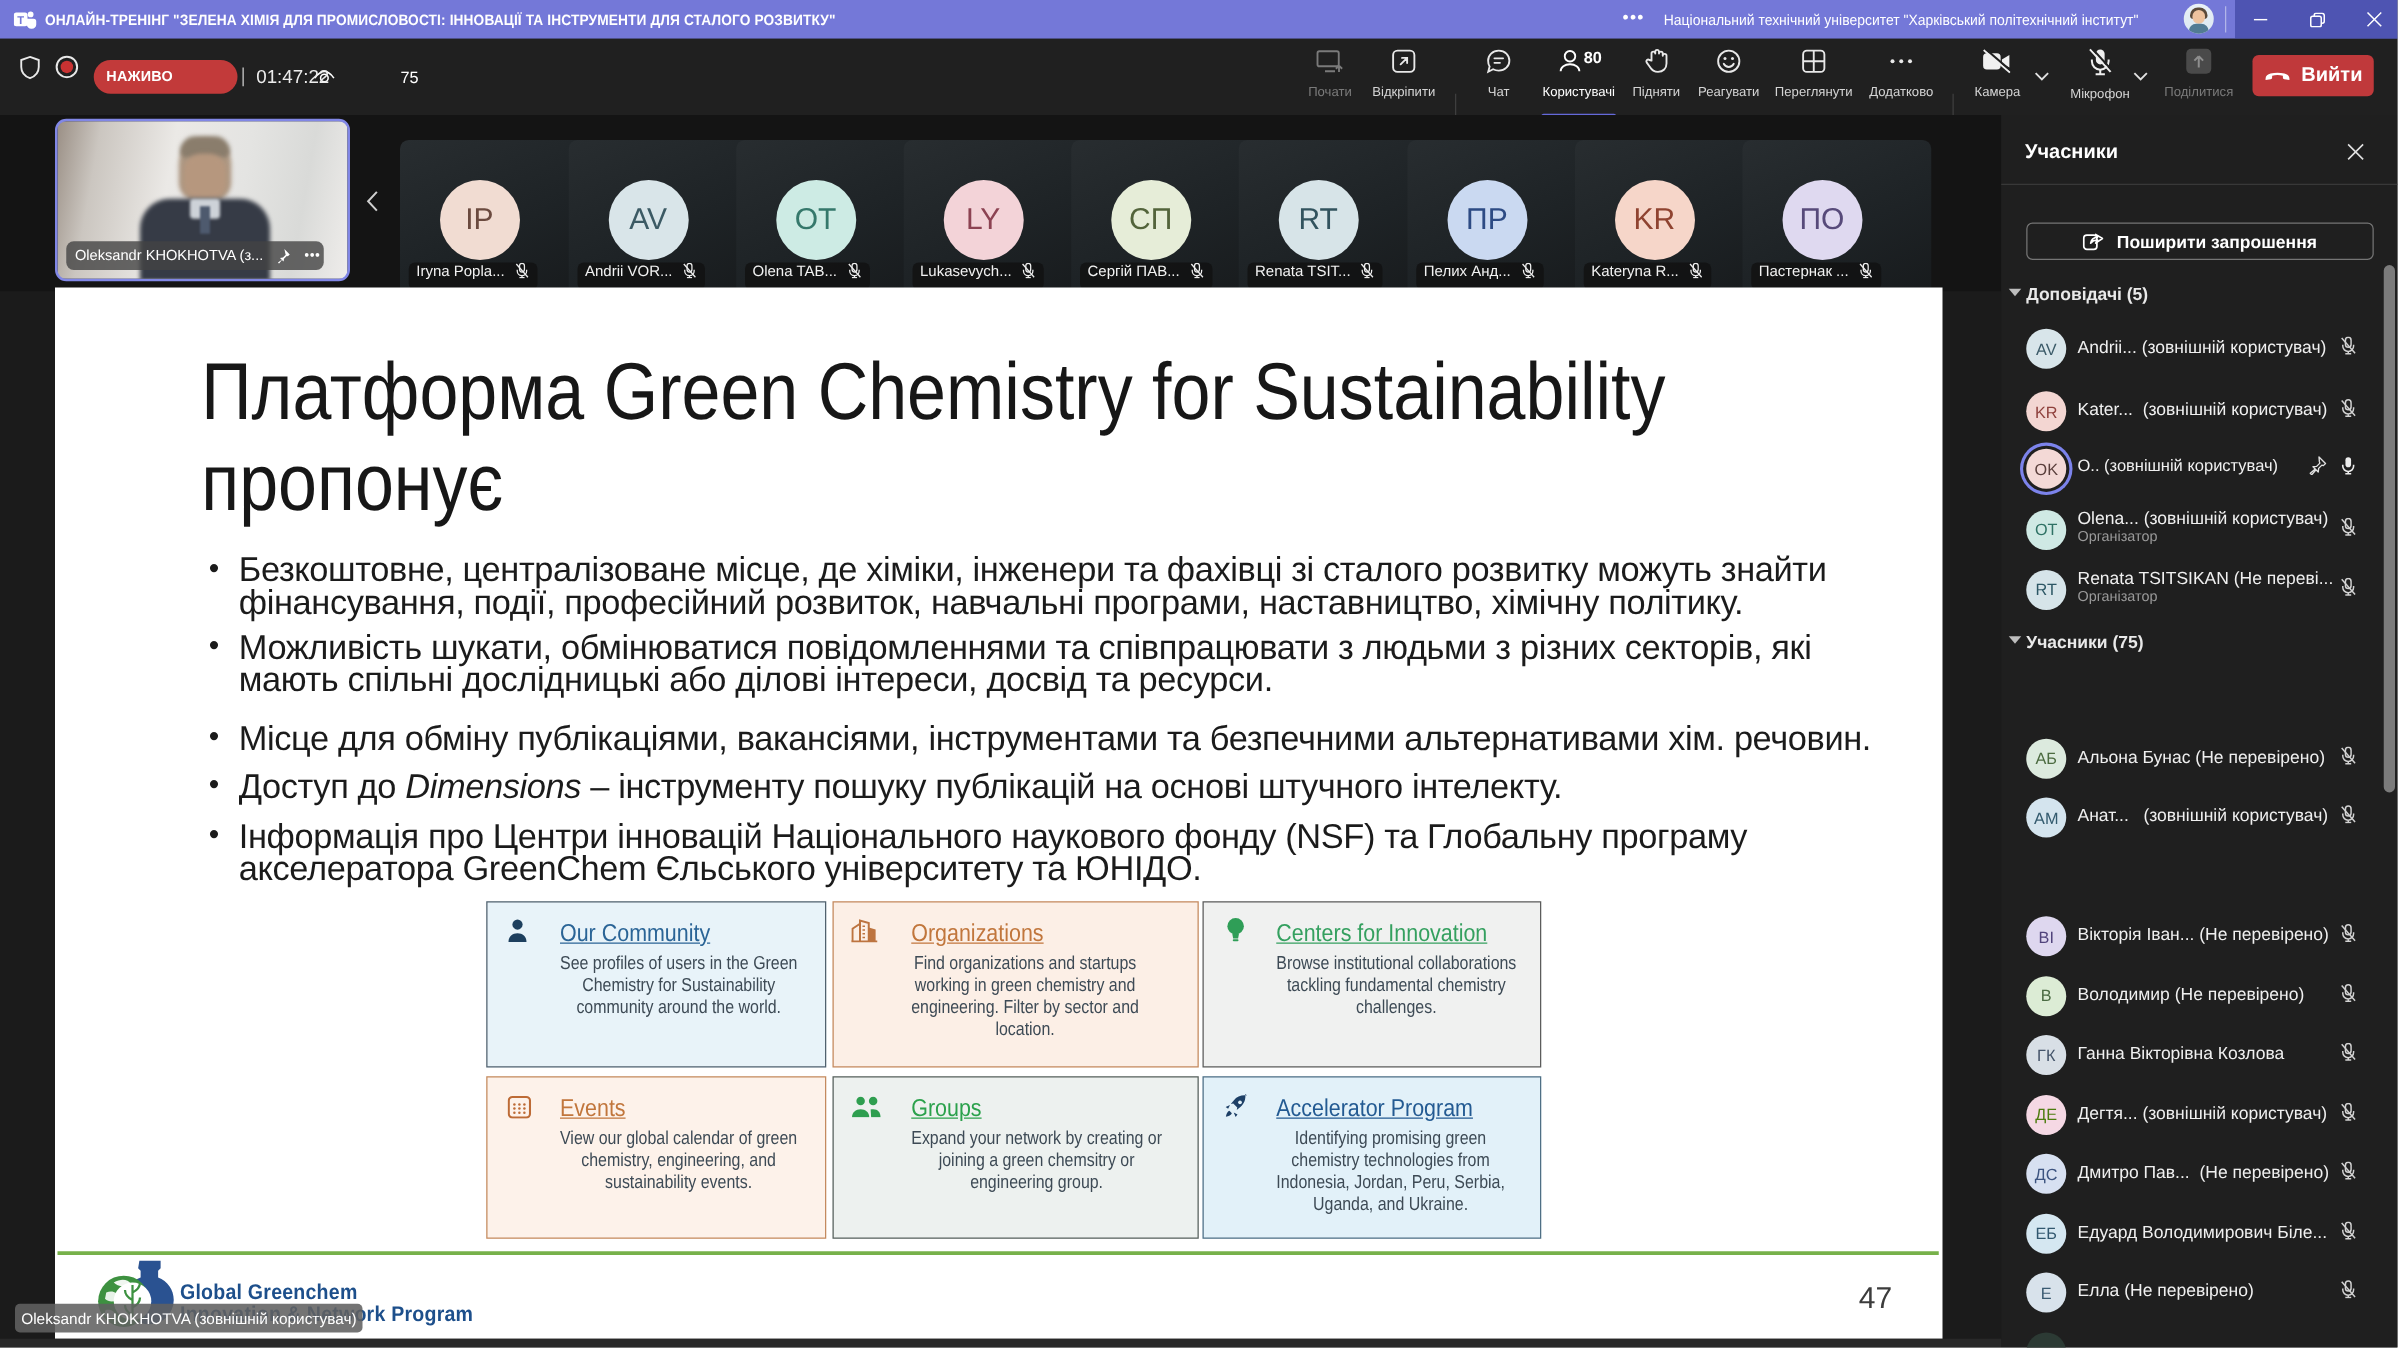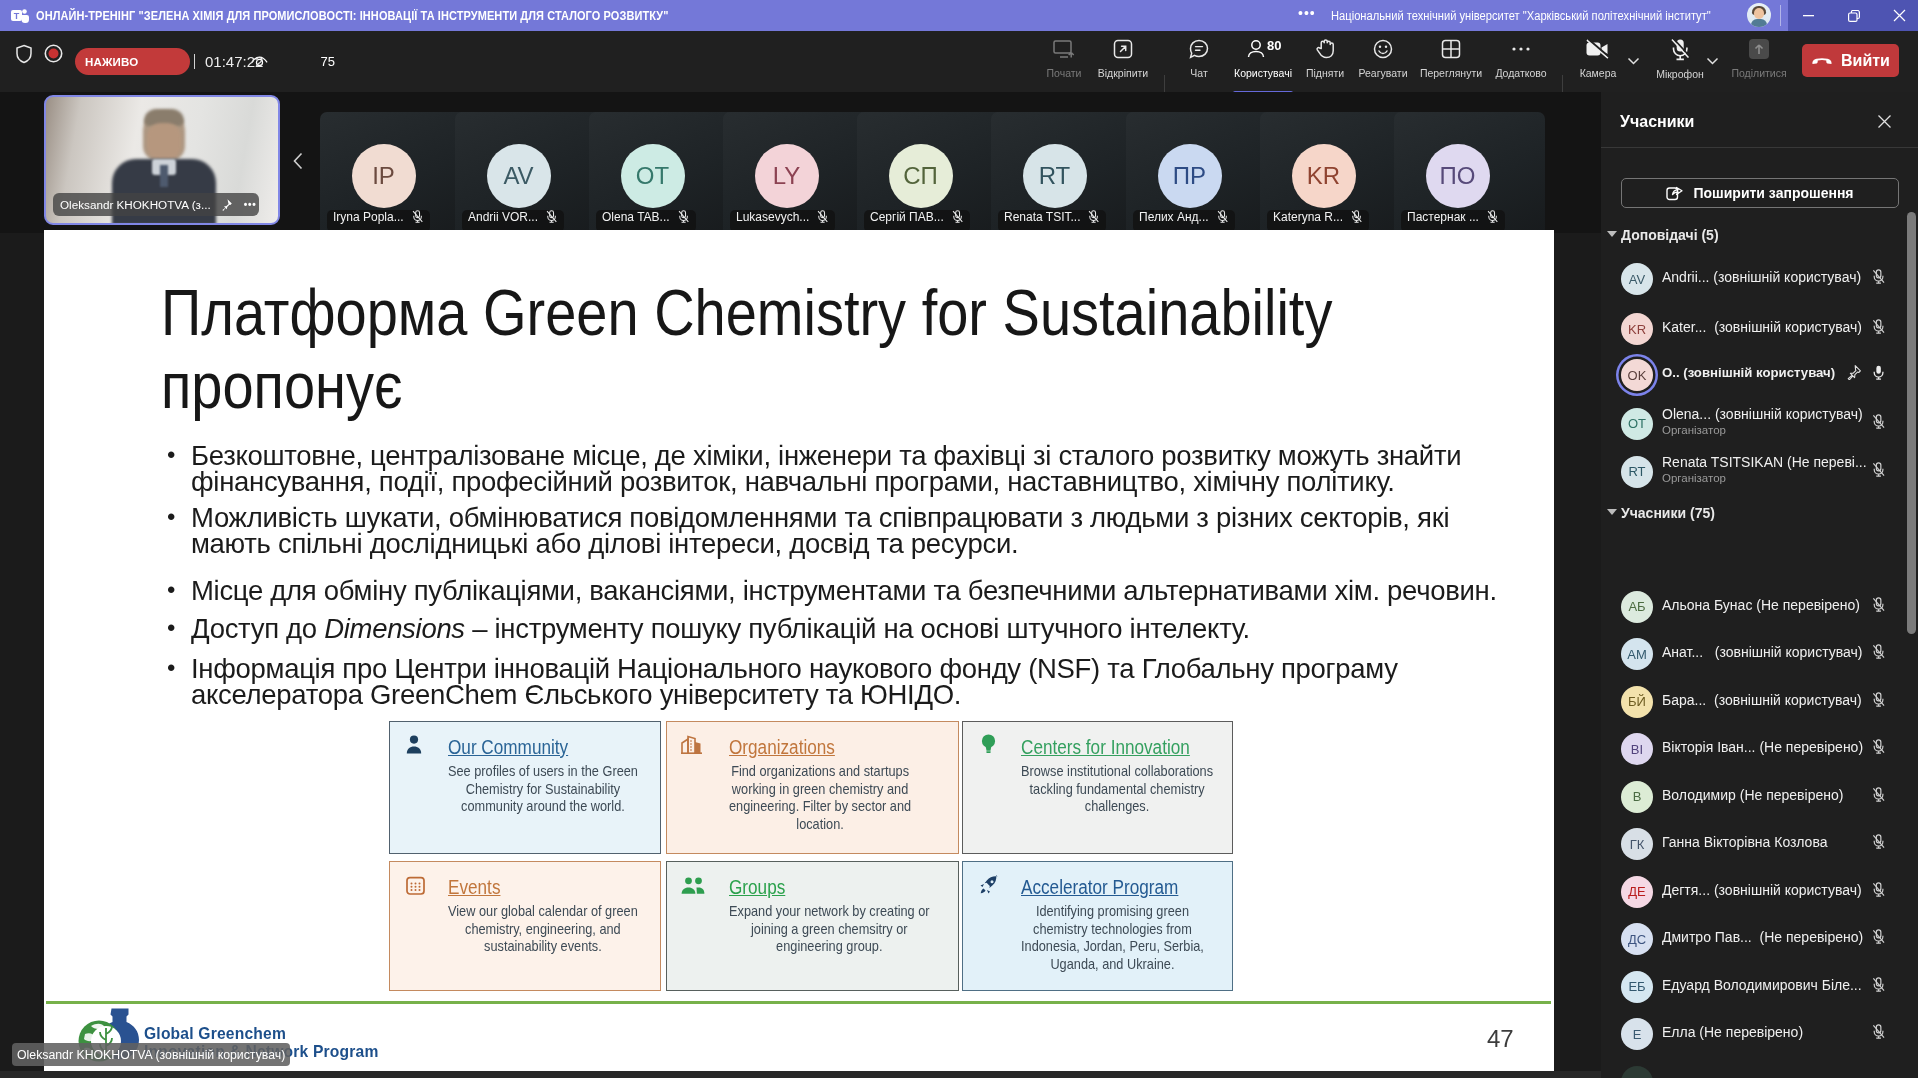"O.. (зовнішній користувач)" div.pnm { font-weight: 700 -> 400 }
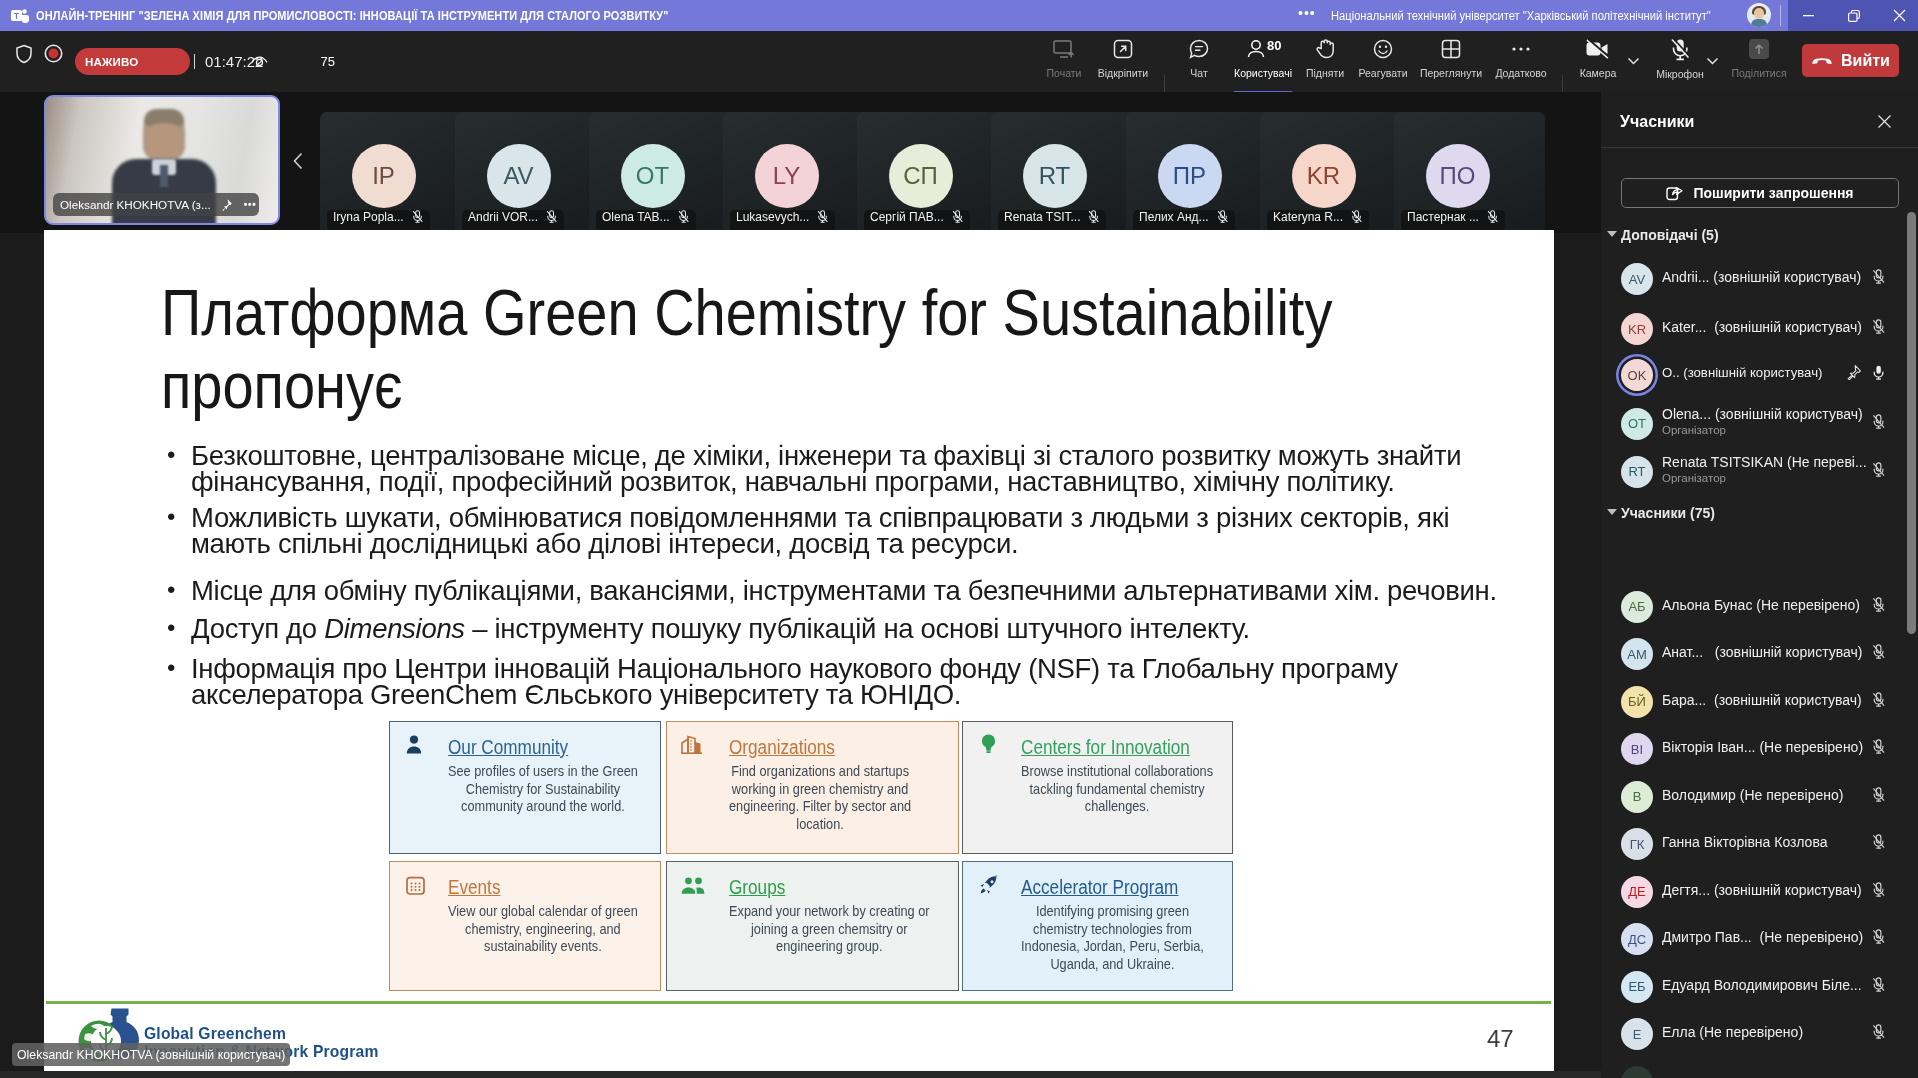"БЙ" div.prow { html: <div> <div>БЙ</div> <div>Бара...&nbsp;&nbsp;(зовнішній користувач)</div> <svg> <use></use> </svg> </div> -> none }
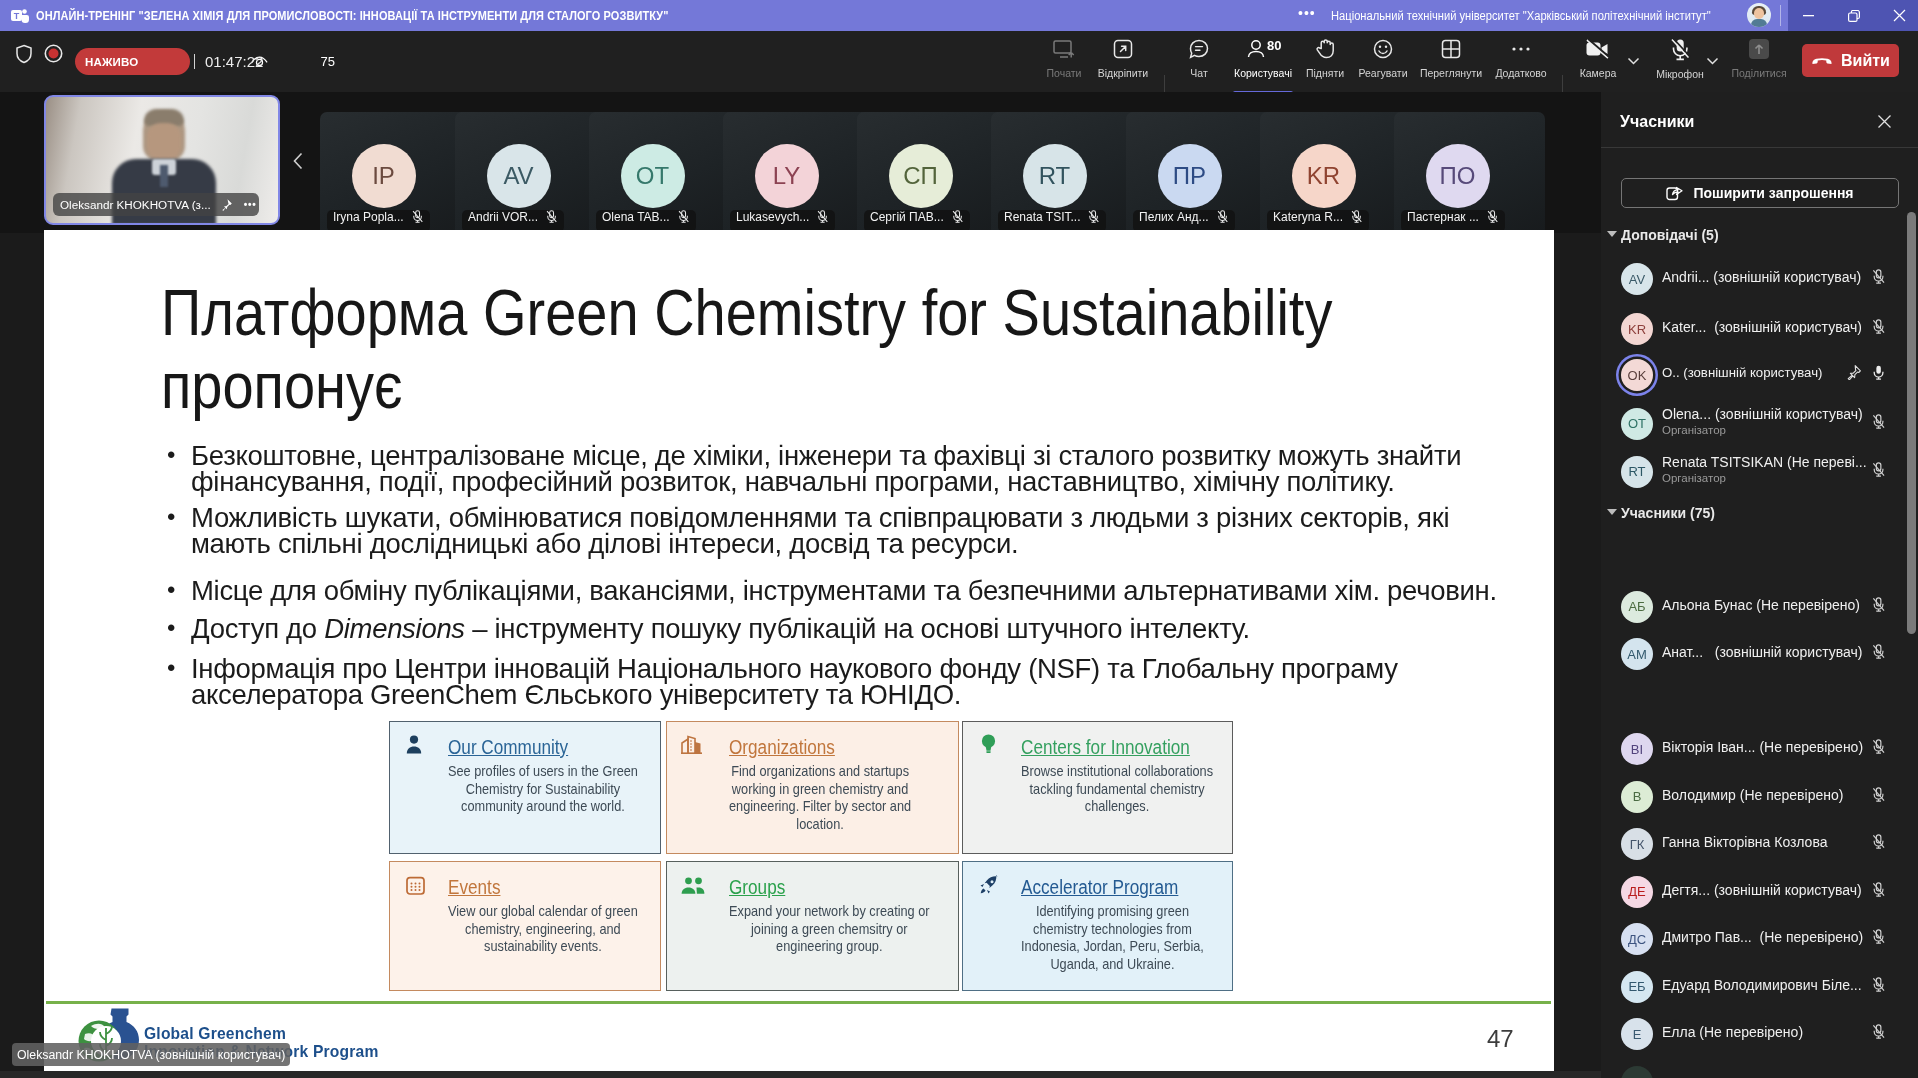"ДЕ" div.pav { color: #b91c1c -> #4d7c0f }
